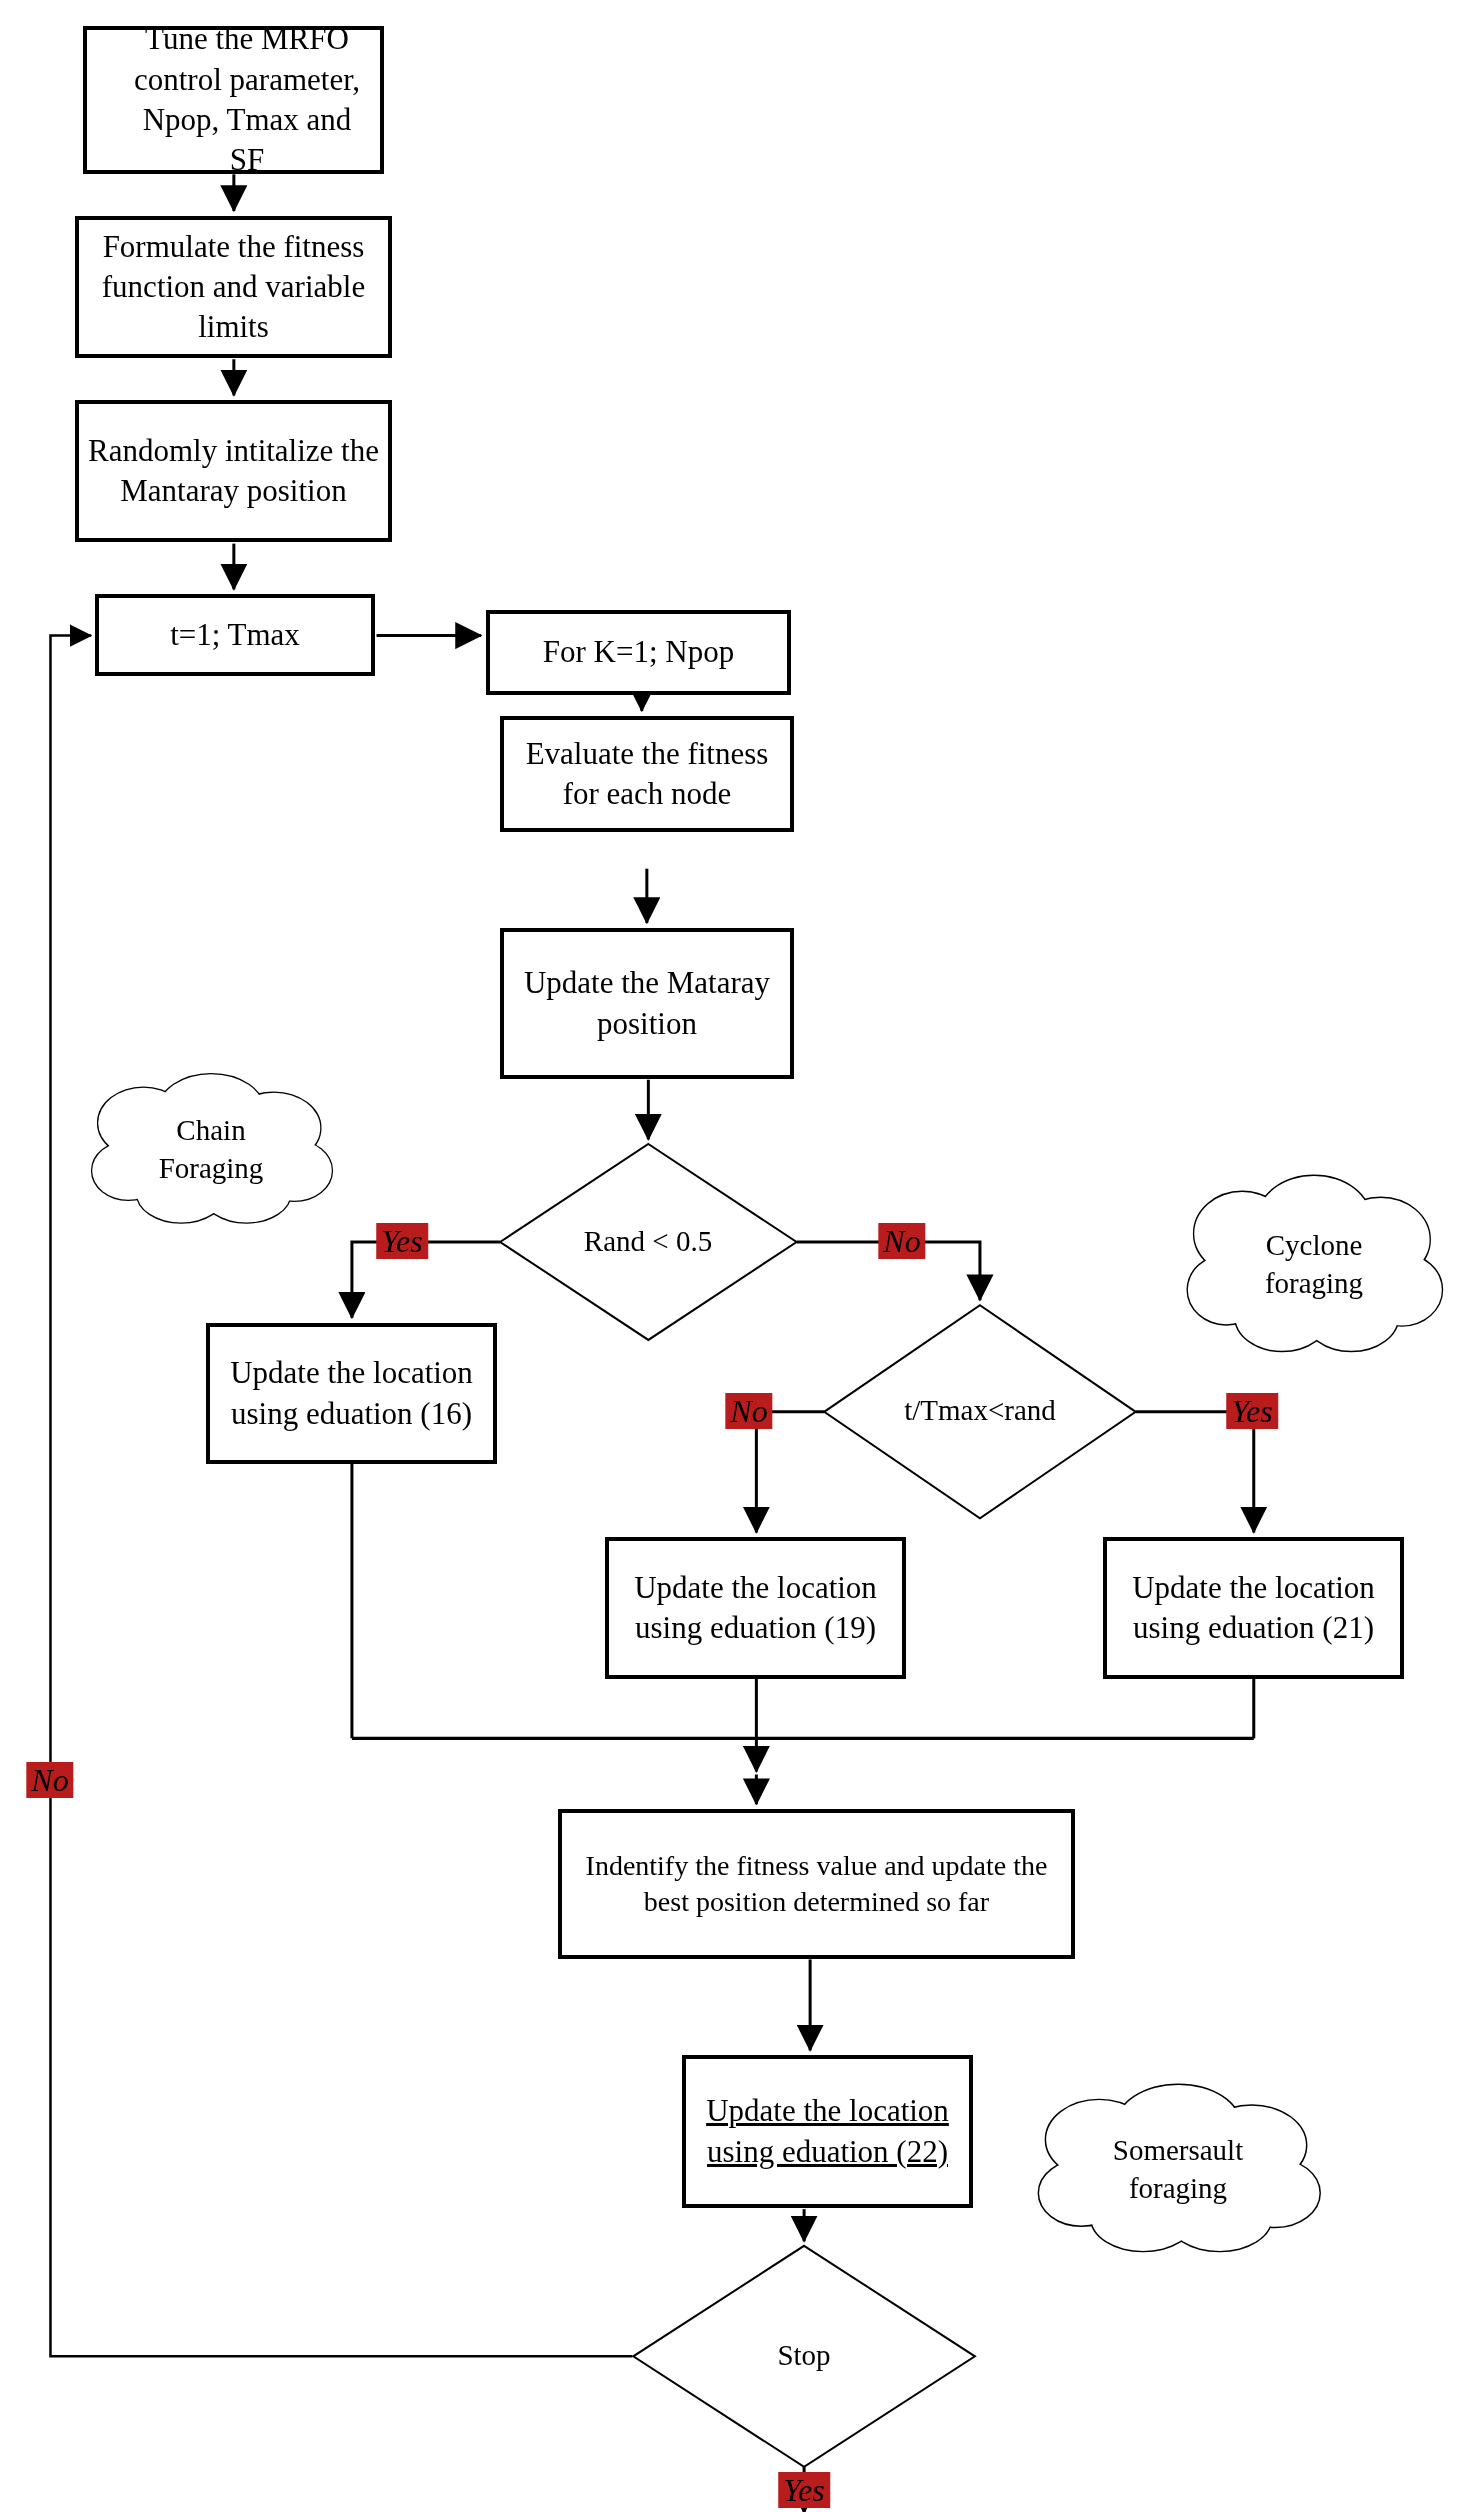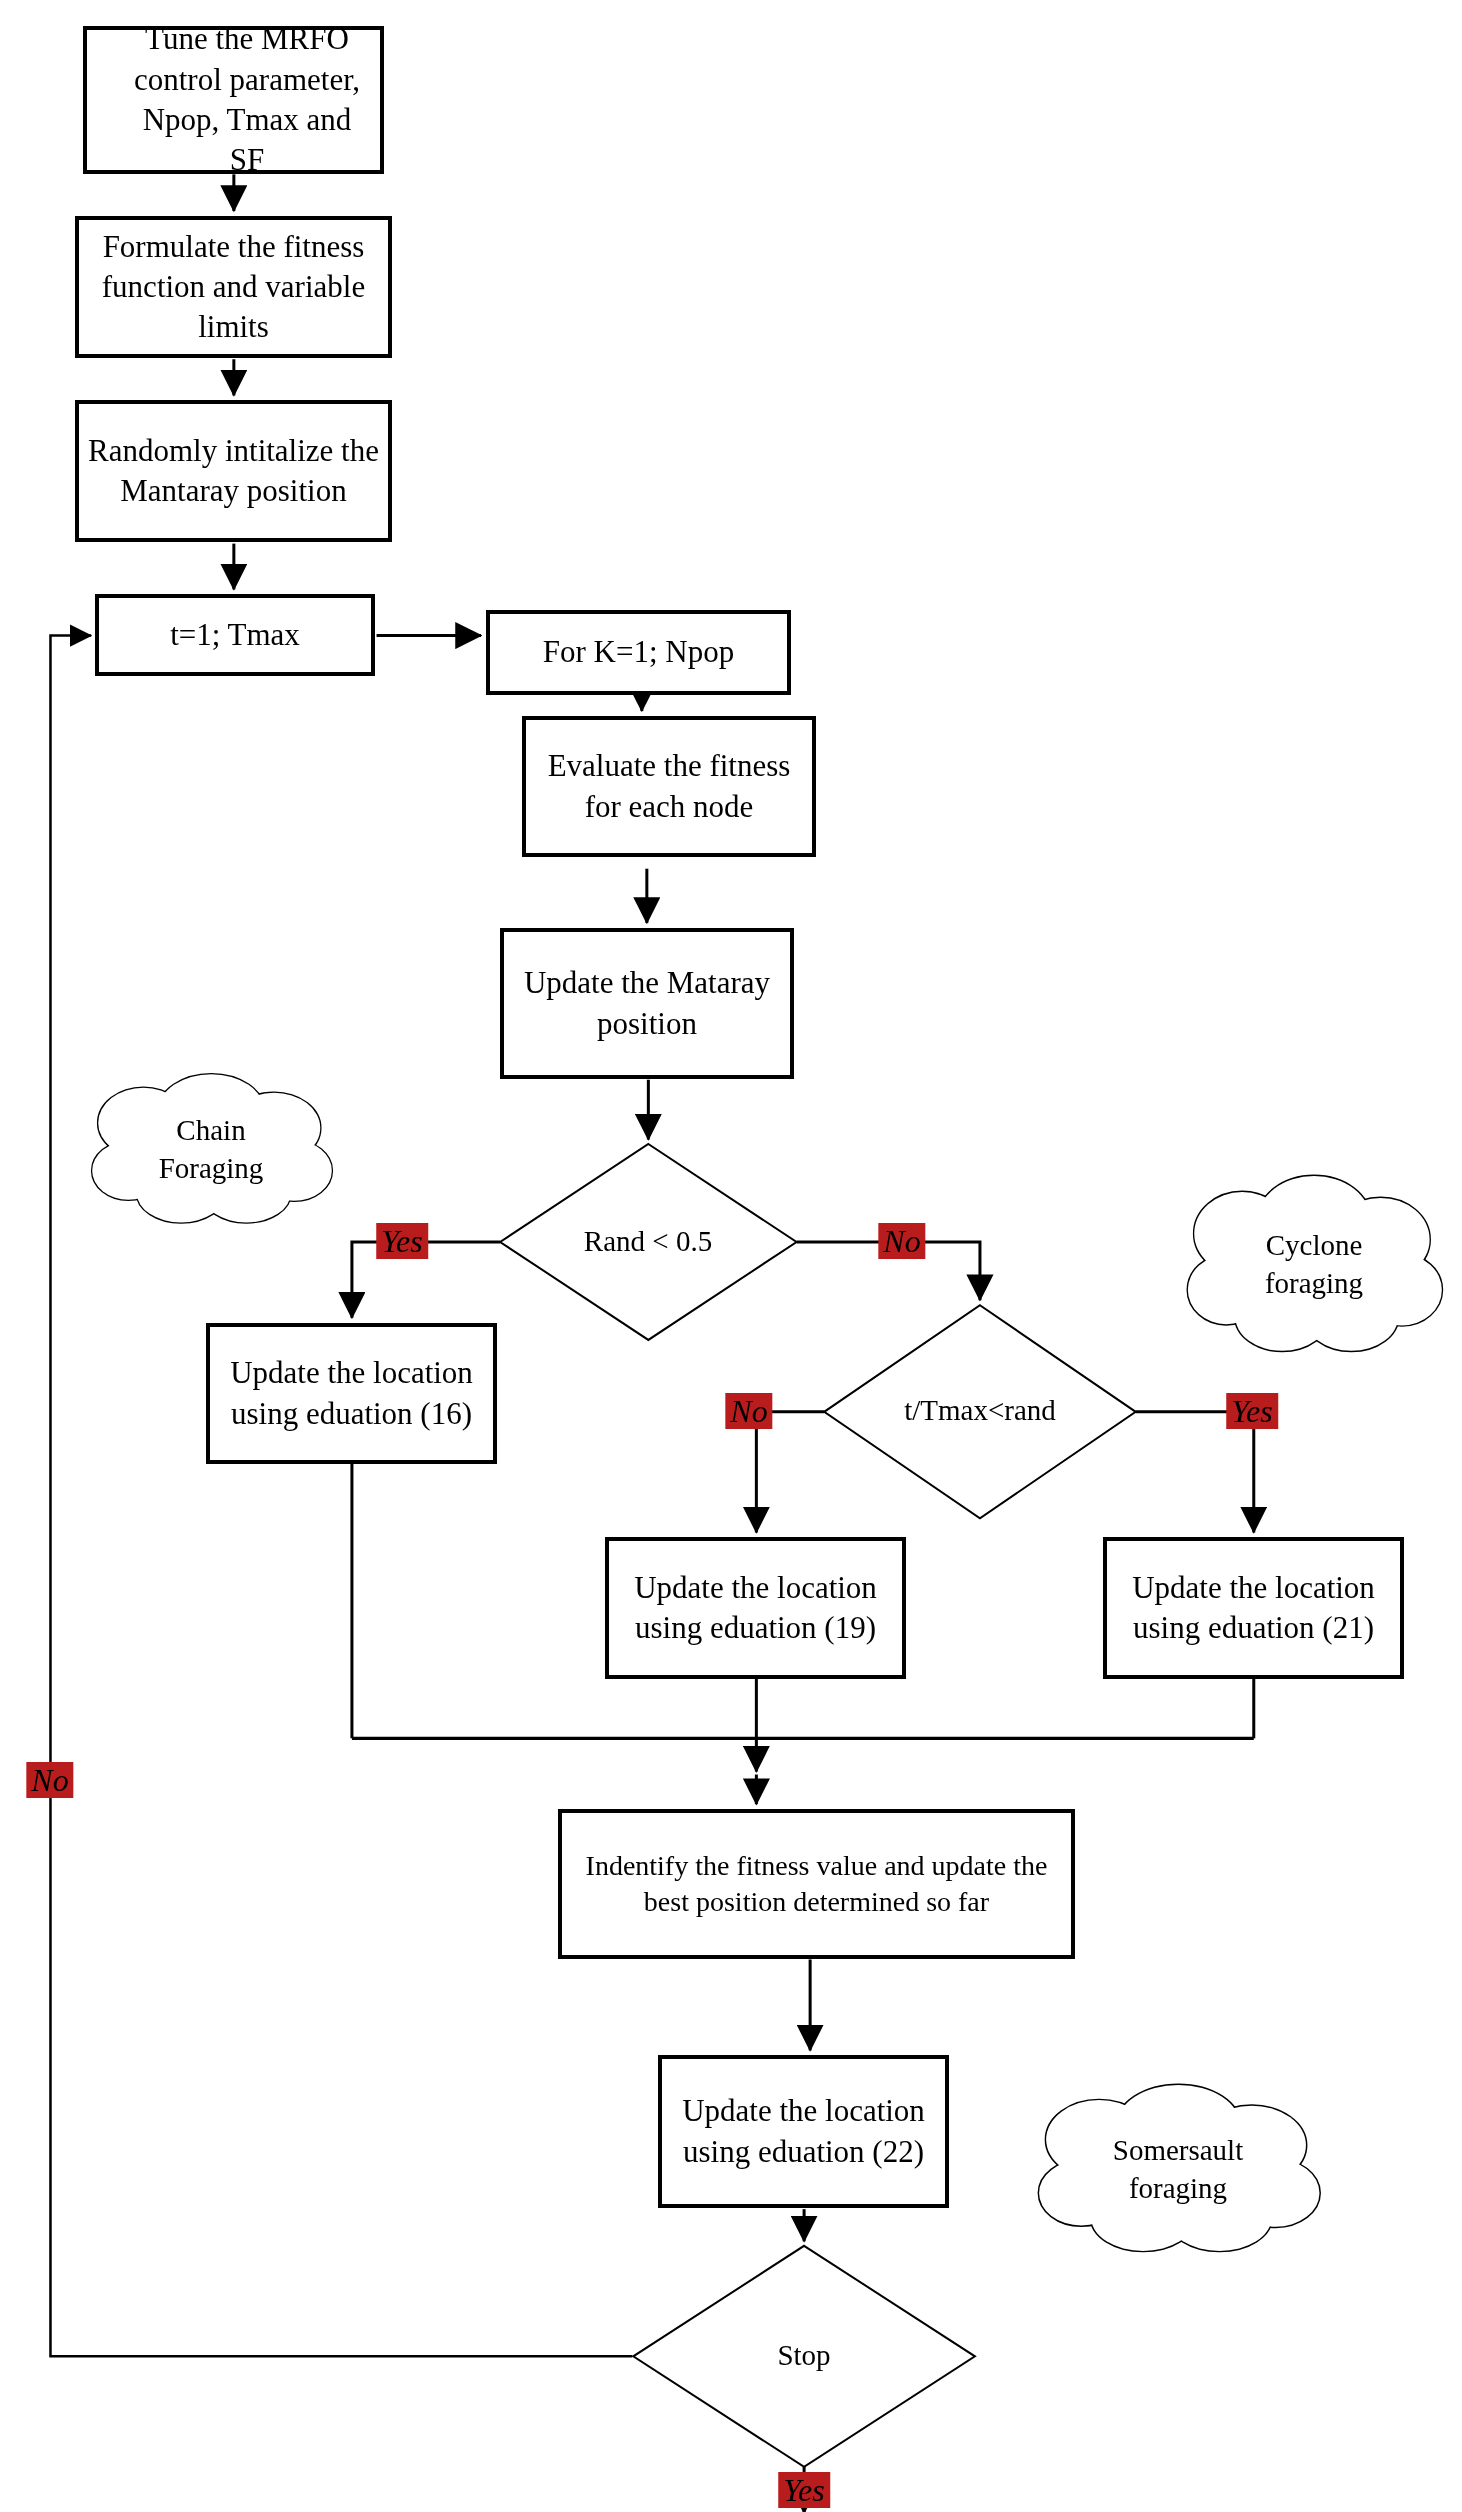"Evaluate the fitness for each" div.box { height: 141px -> 116px; margin-left: 22px -> none }
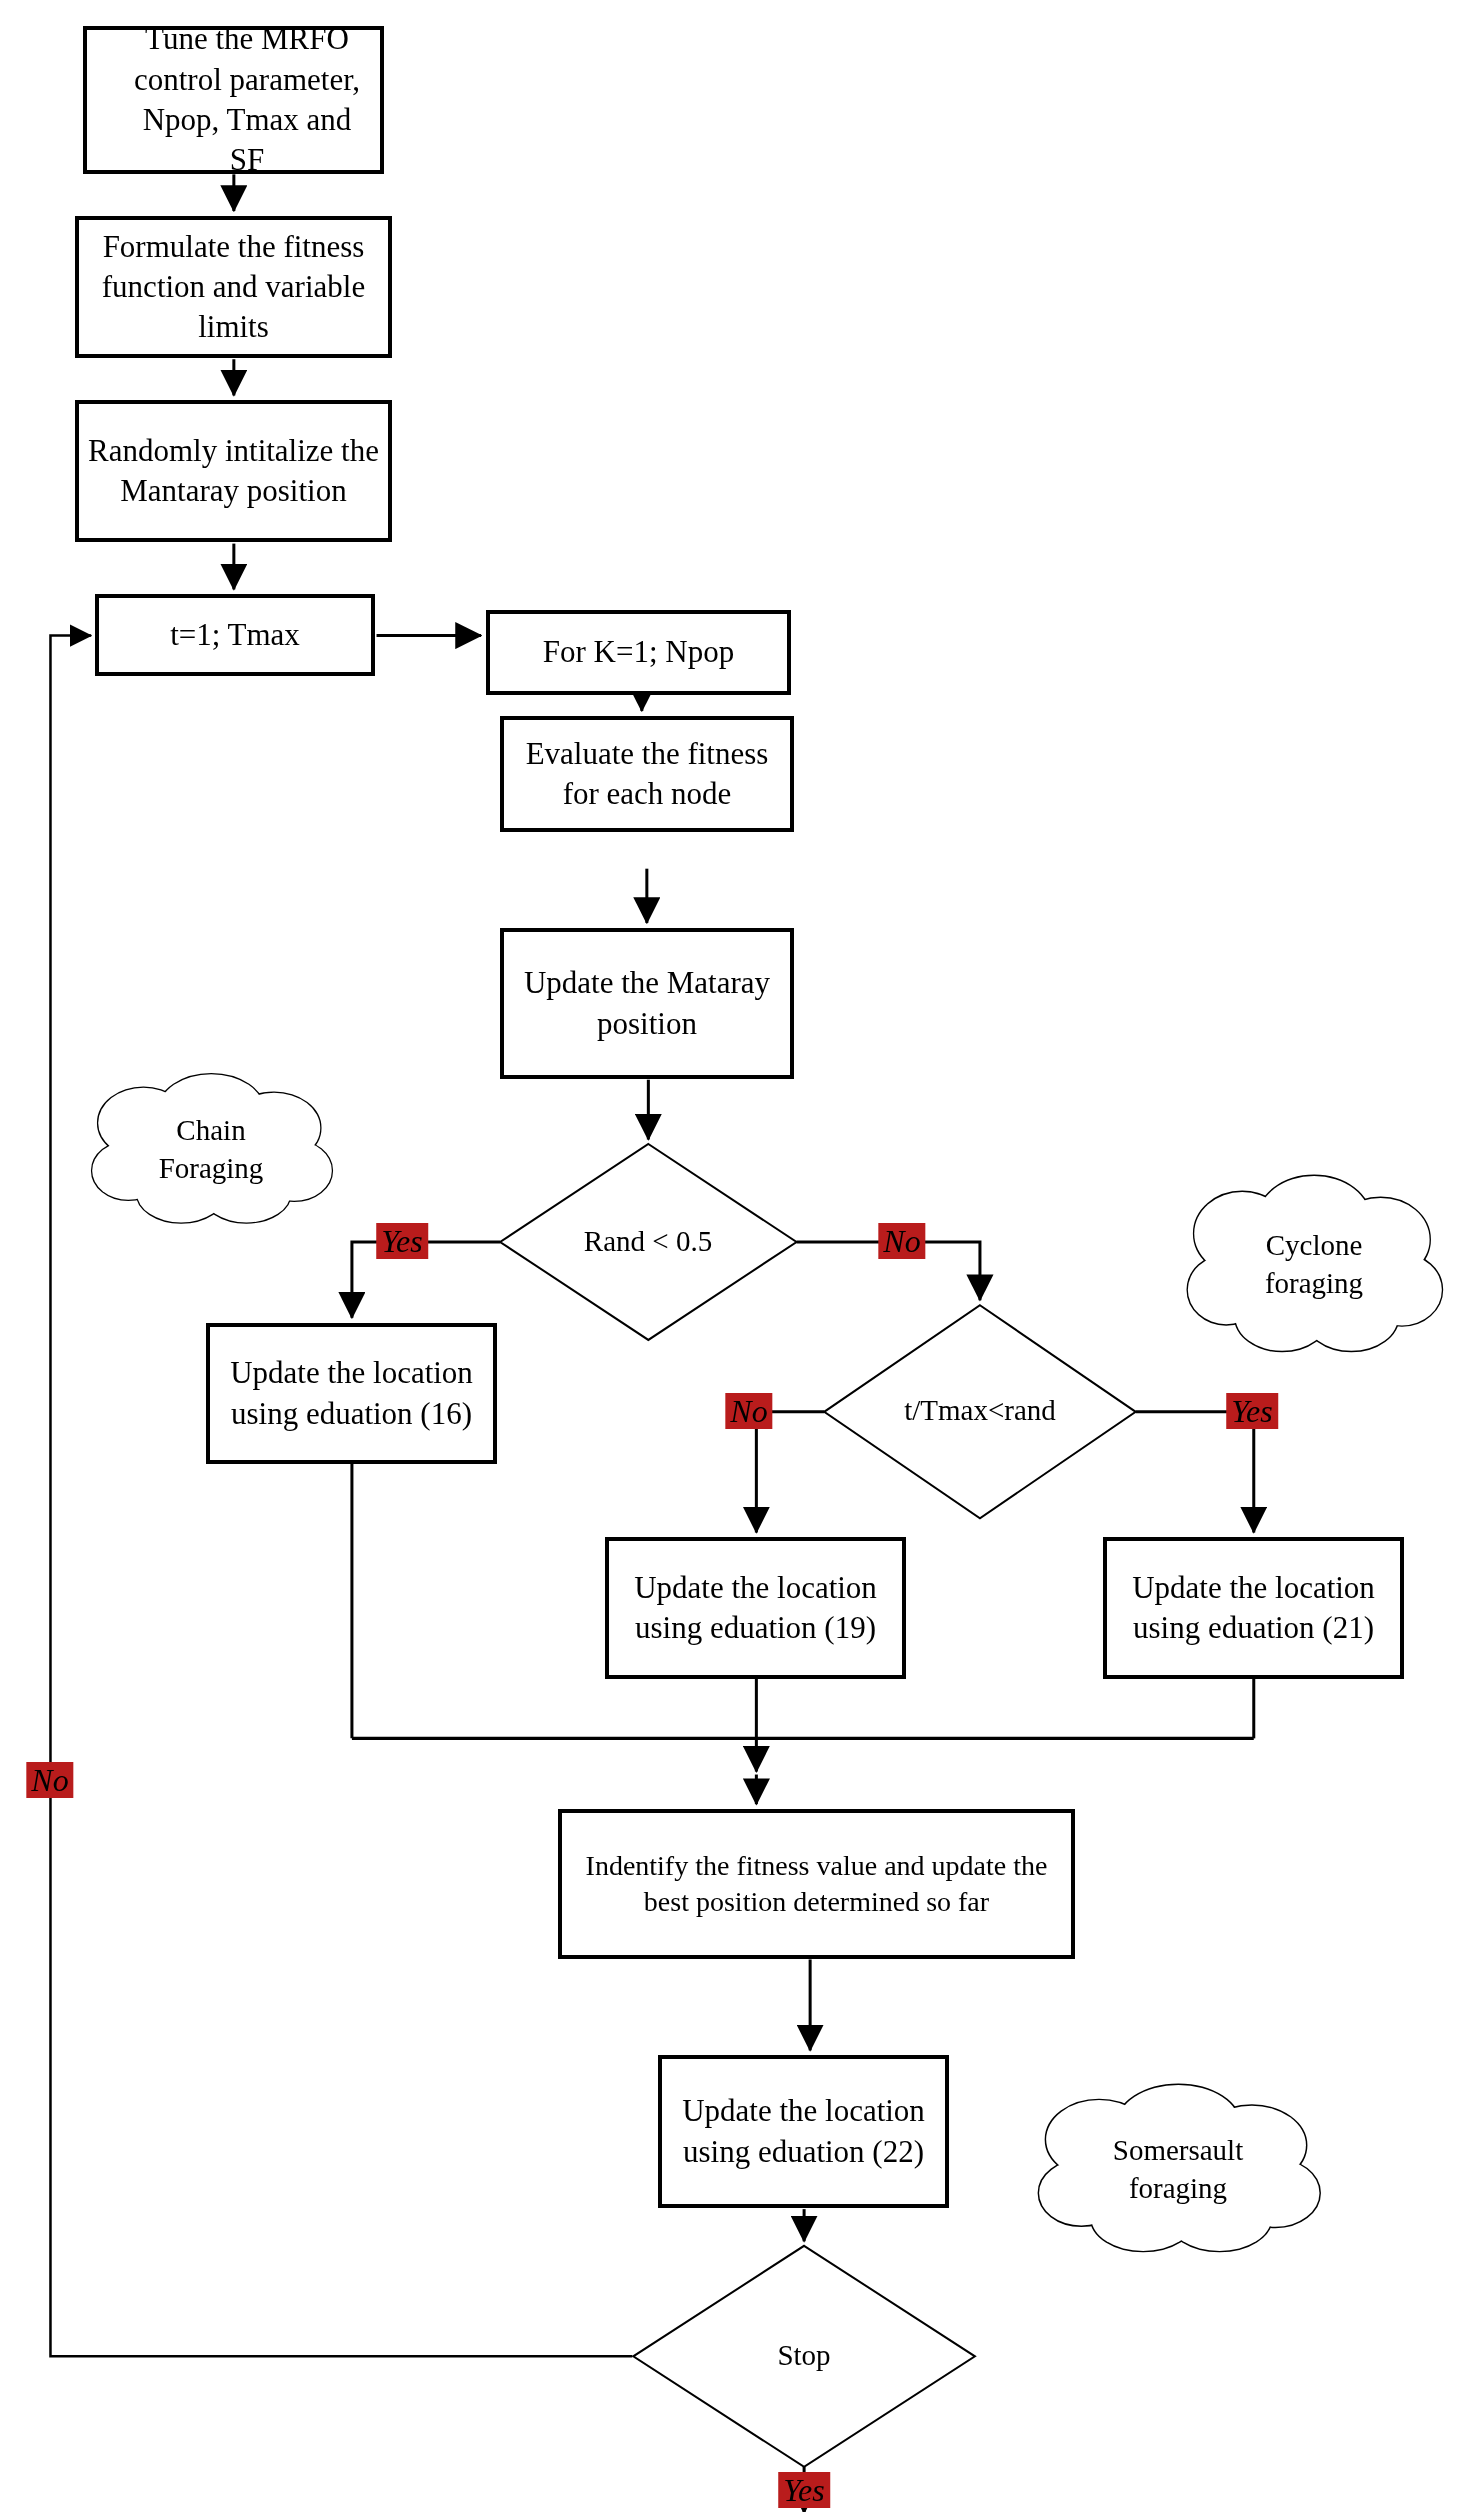"Update the location using eduation (22)" div.box { left: 658px -> 682px; text-decoration: none -> underline }
